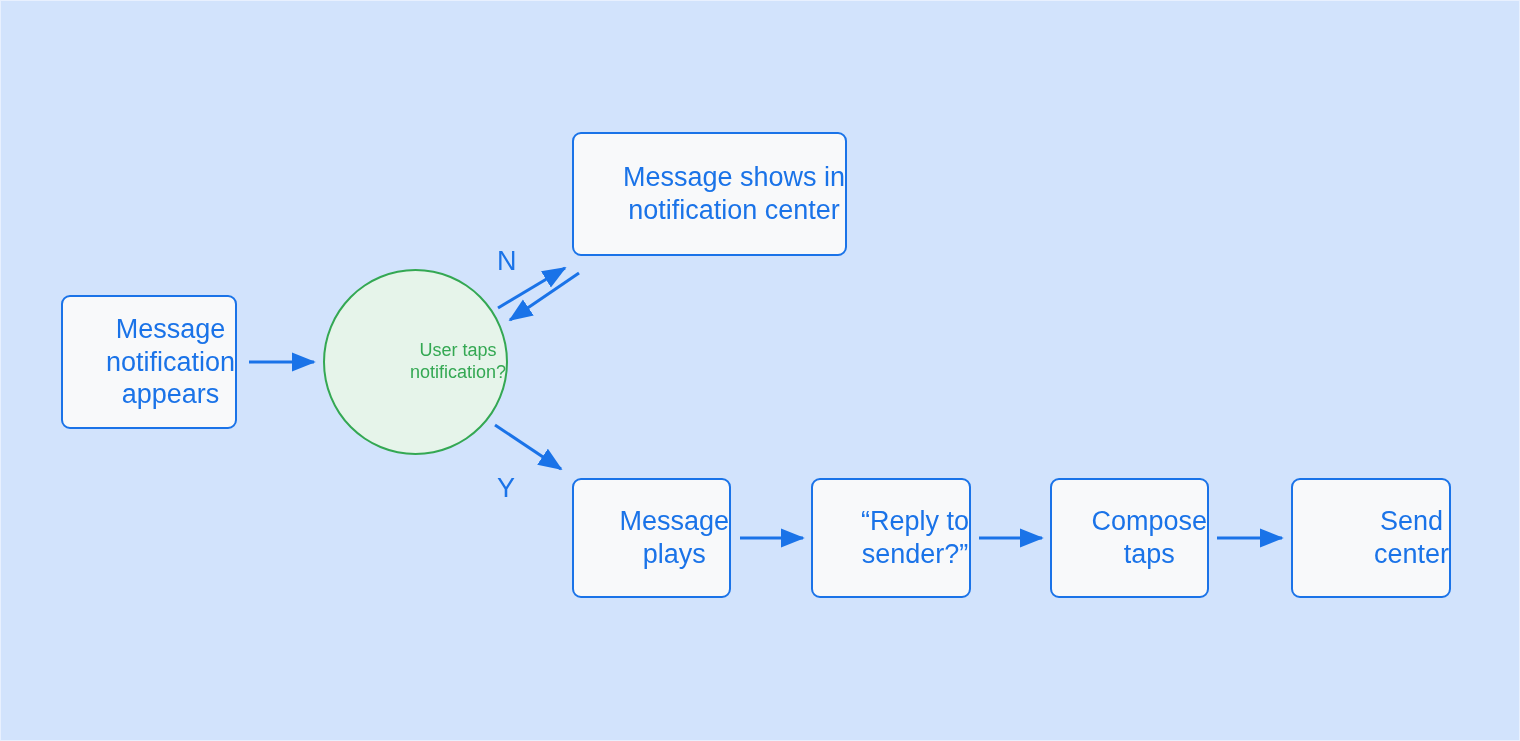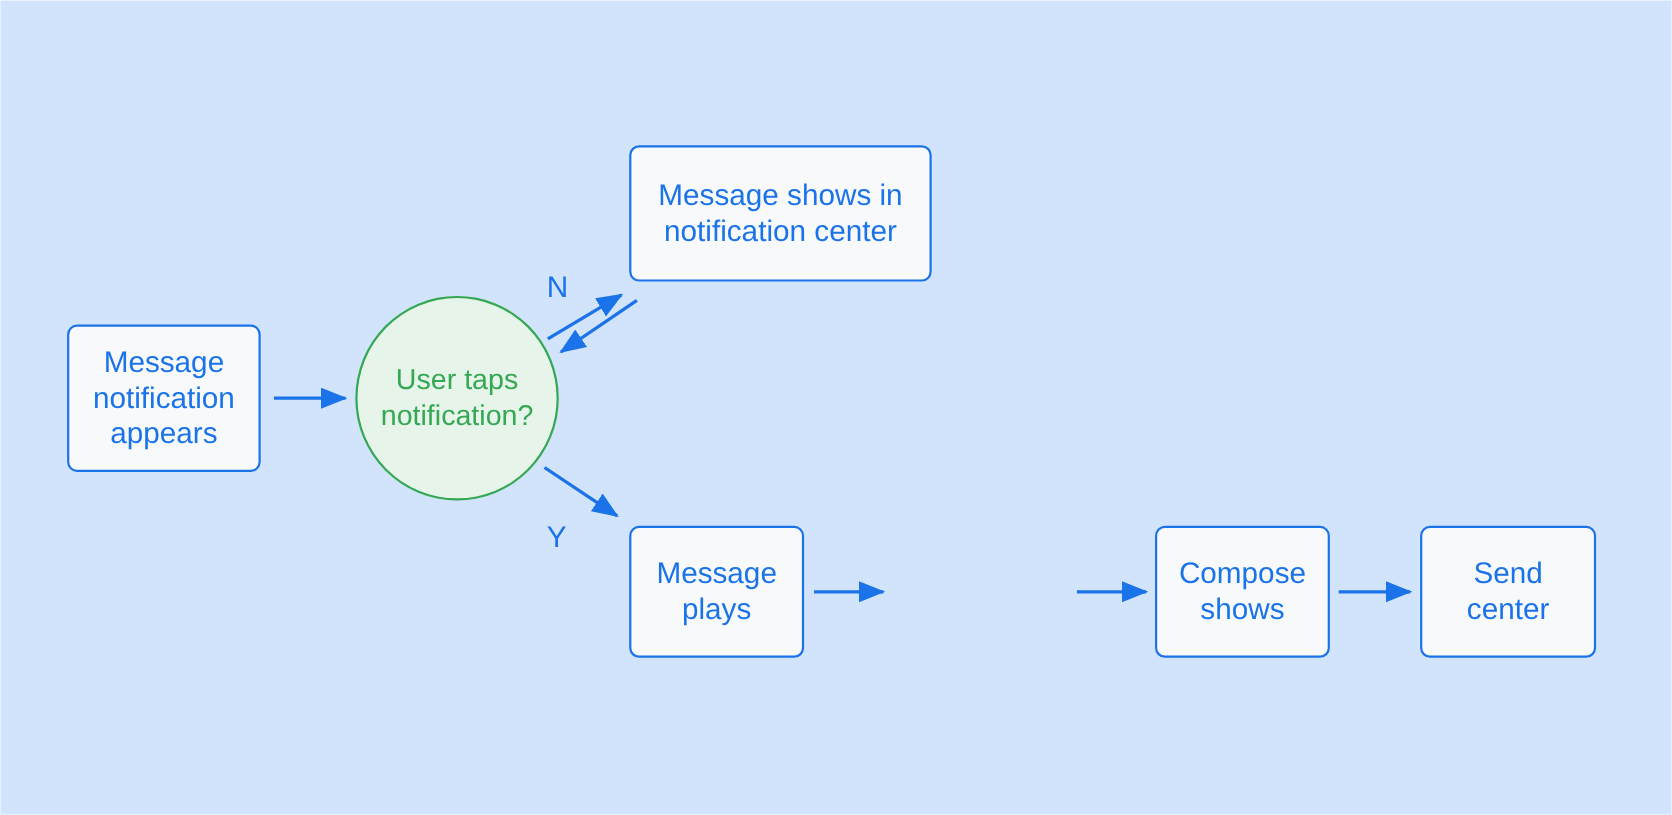"Message shows in" .node { justify-content: center -> flex-end }
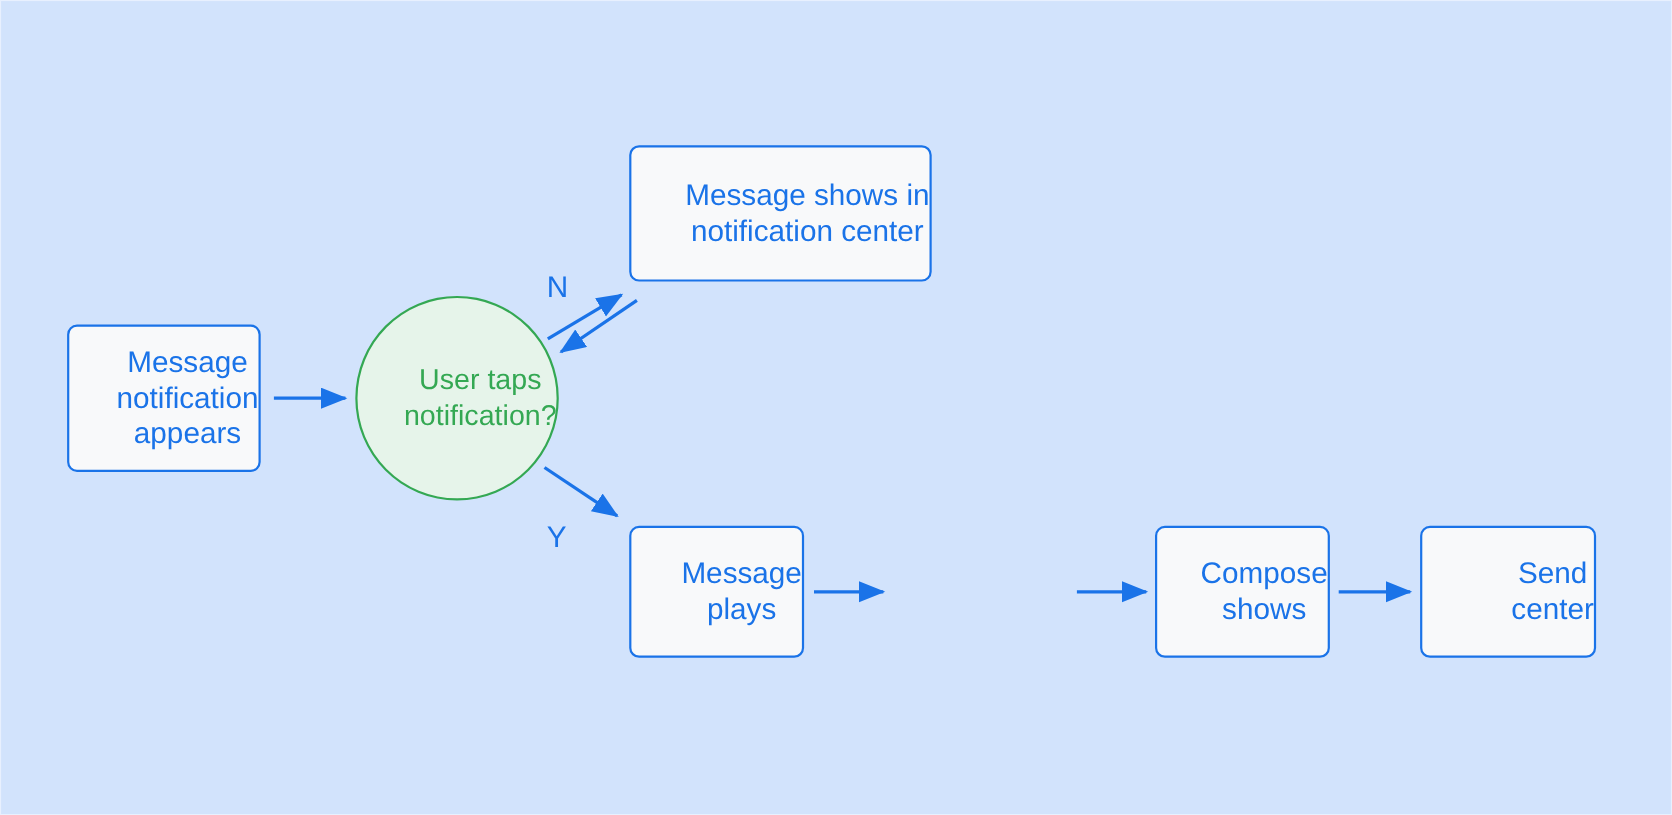"User taps" .decision { font-size: 26px -> 18px }
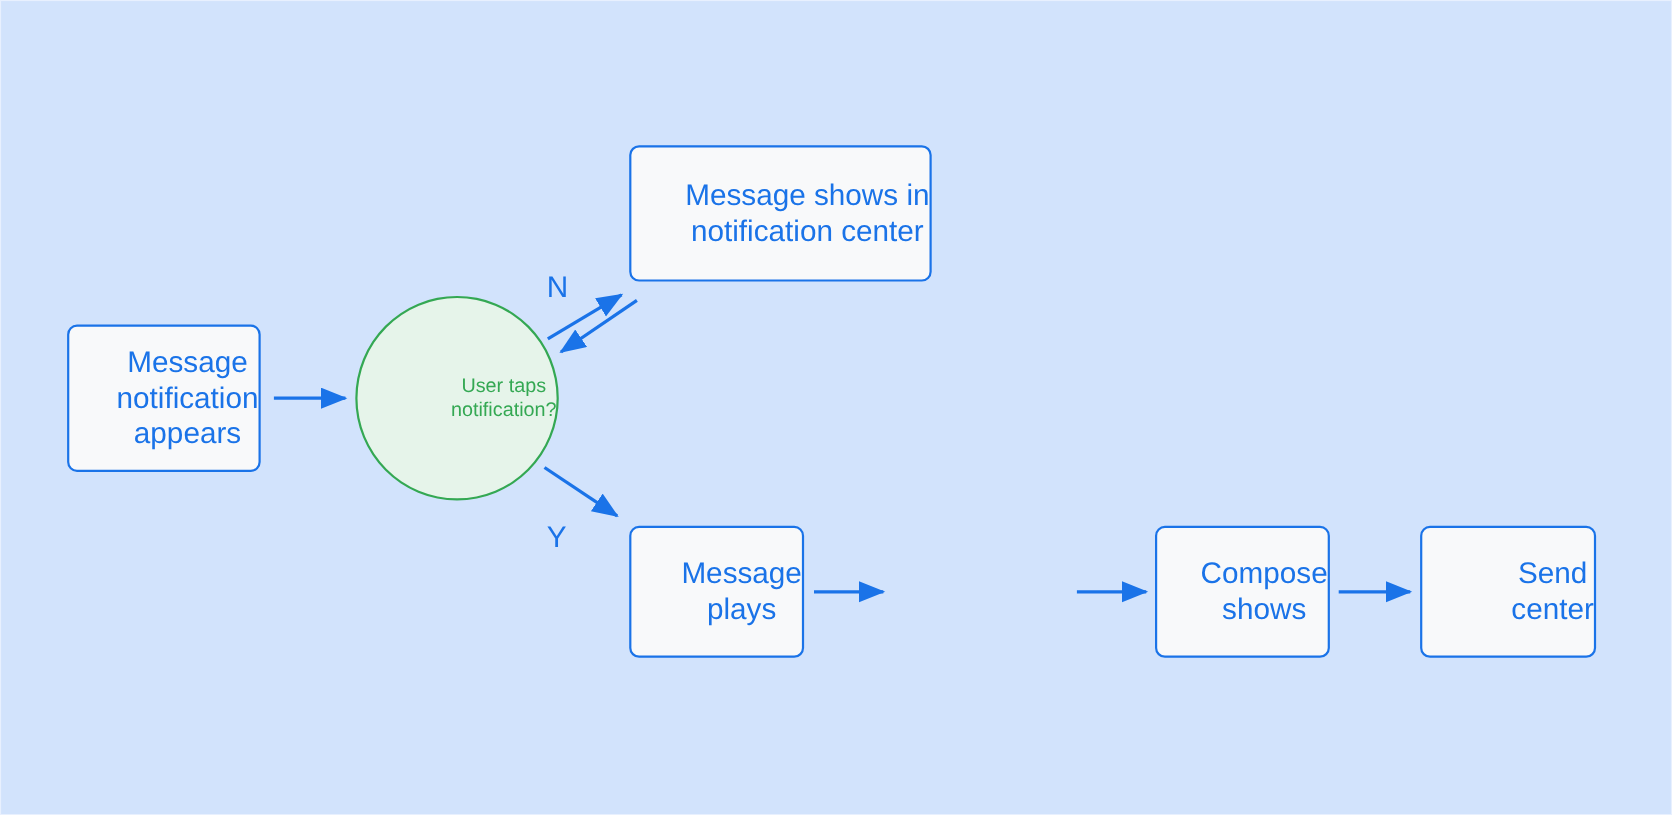"“Reply to" div.node { html: none -> <div> <span>“Reply to sender?”</span> </div> }
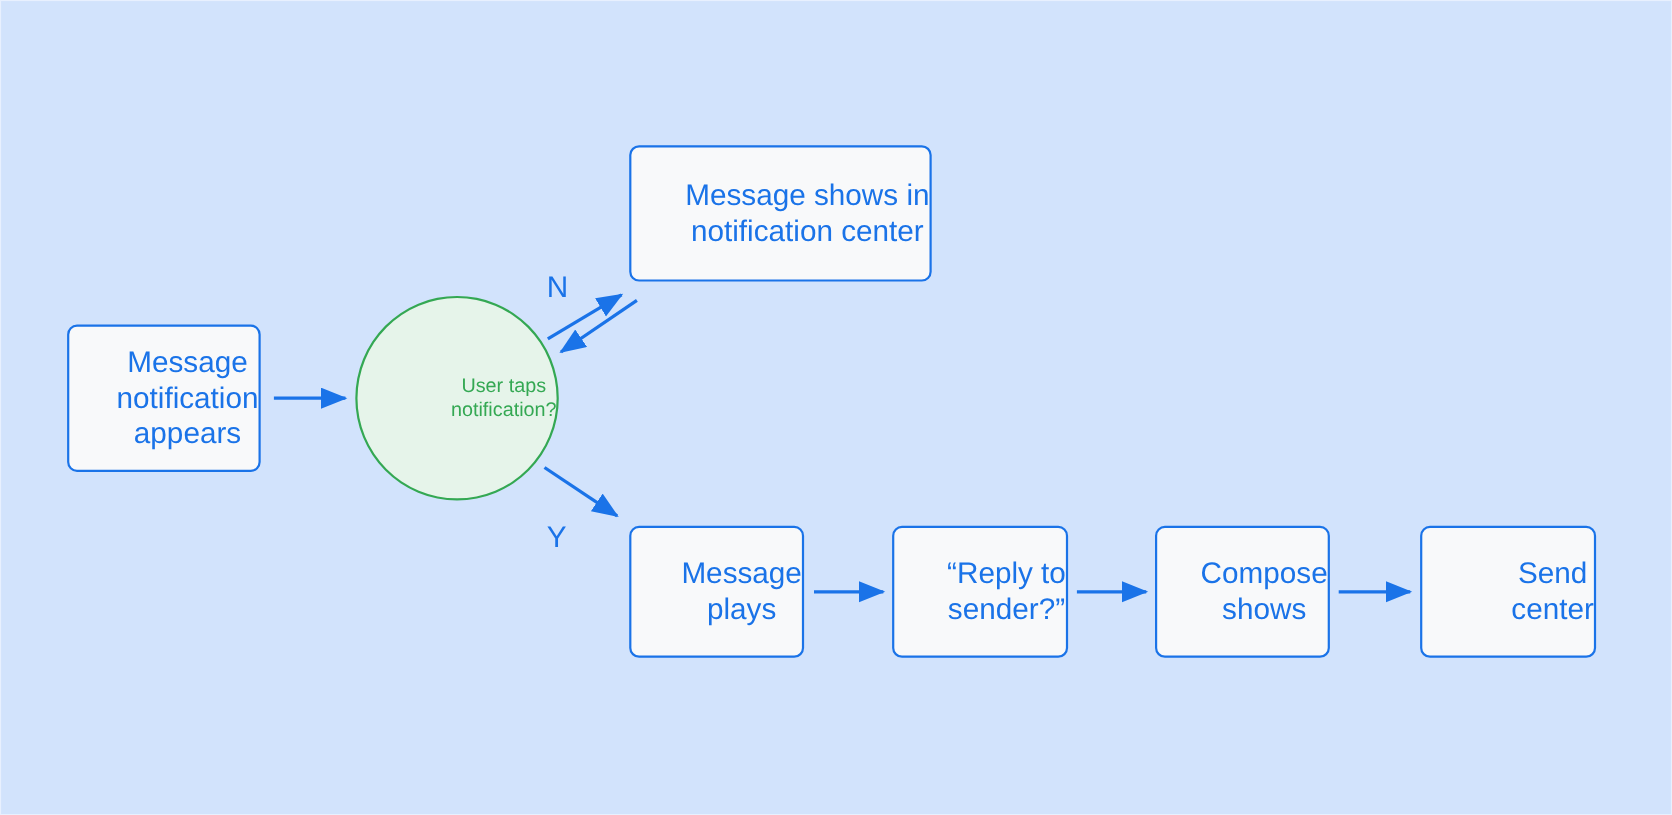"Compose" span { text: shows -> taps }
